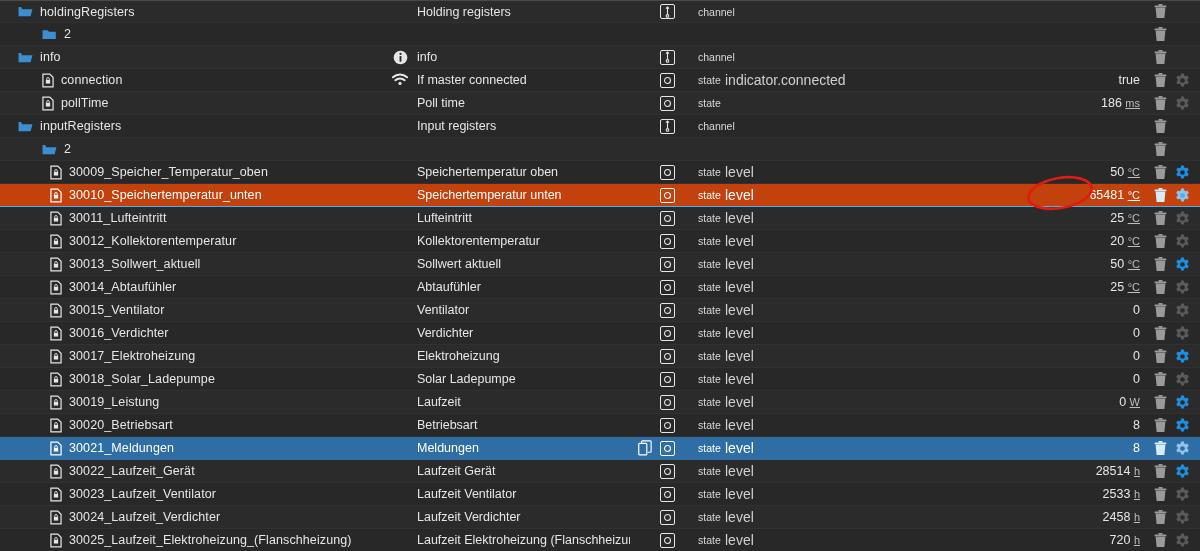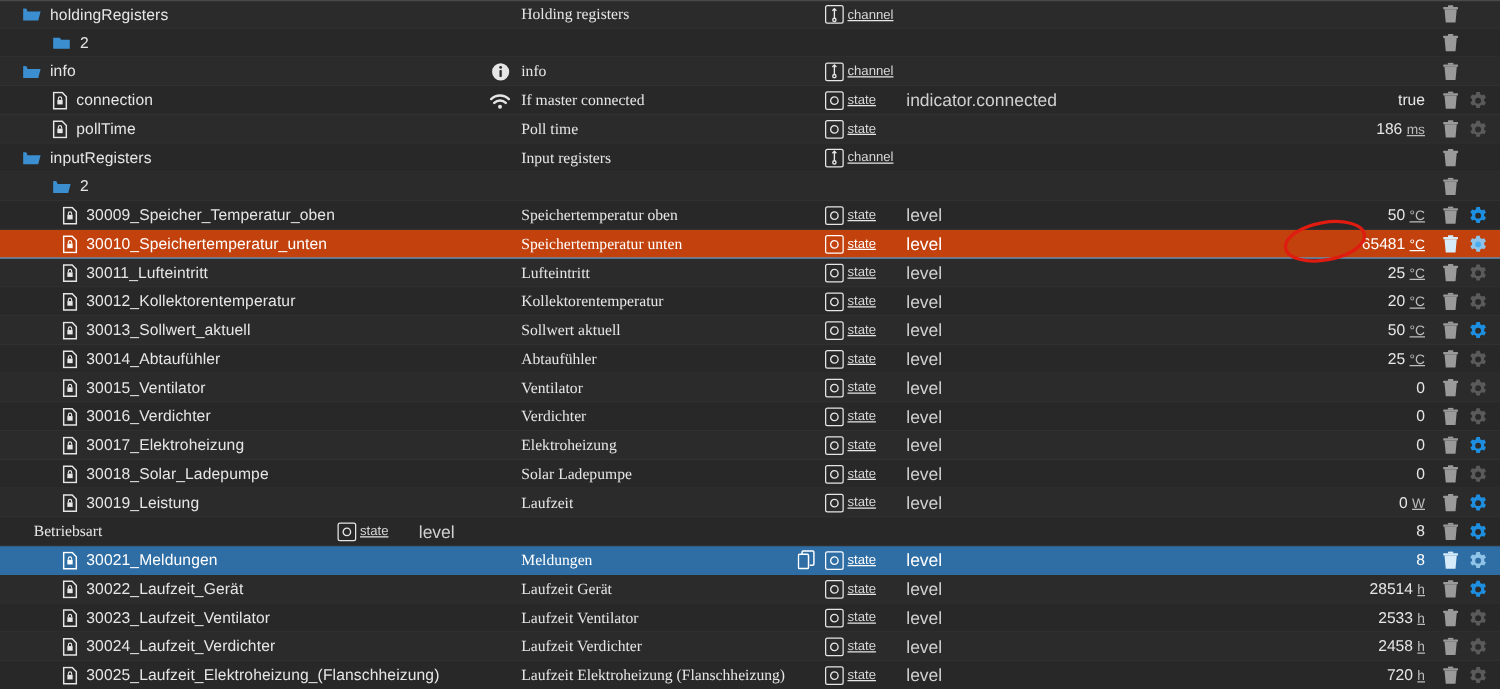"Holding registers" .c-desc { align-items: flex-end -> flex-start; font-family: Liberation Serif, serif -> none }
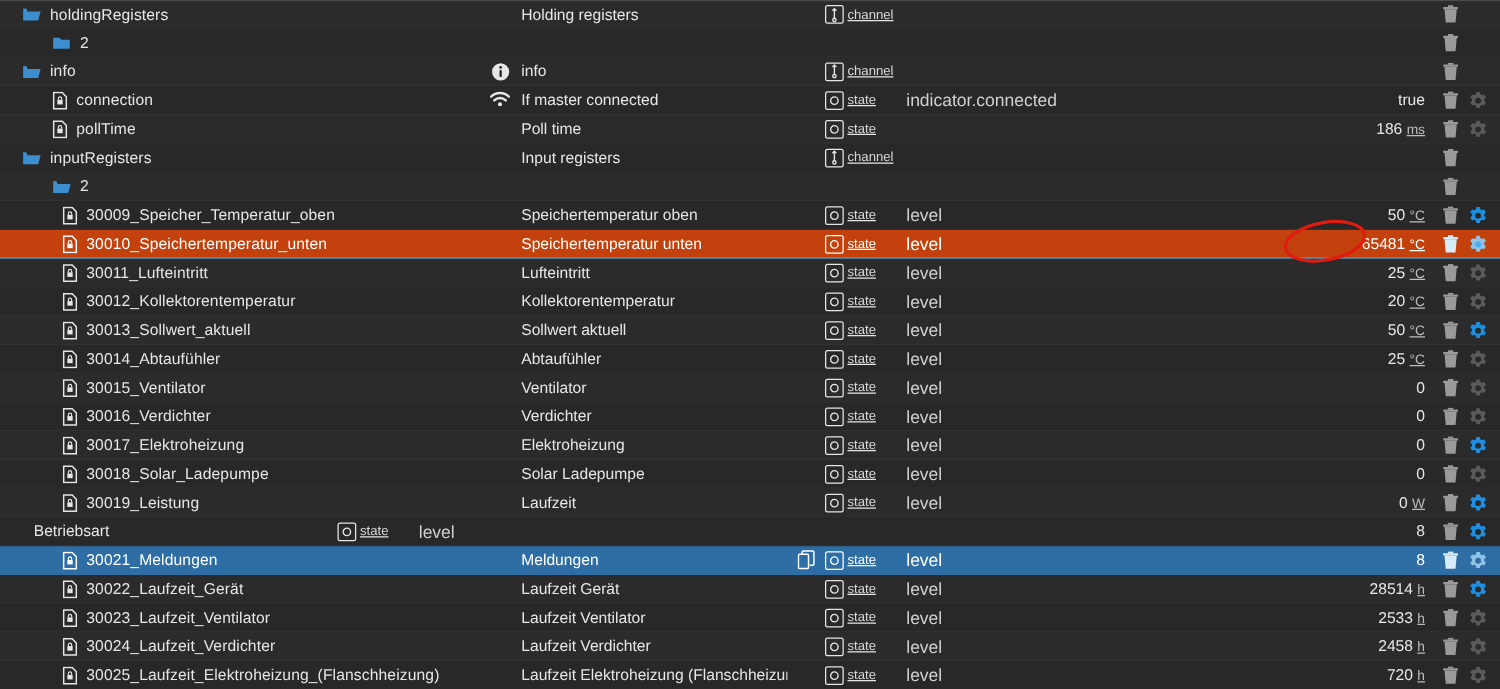"channel" .c-type { gap: 3px -> 23px; text-decoration: underline -> none }
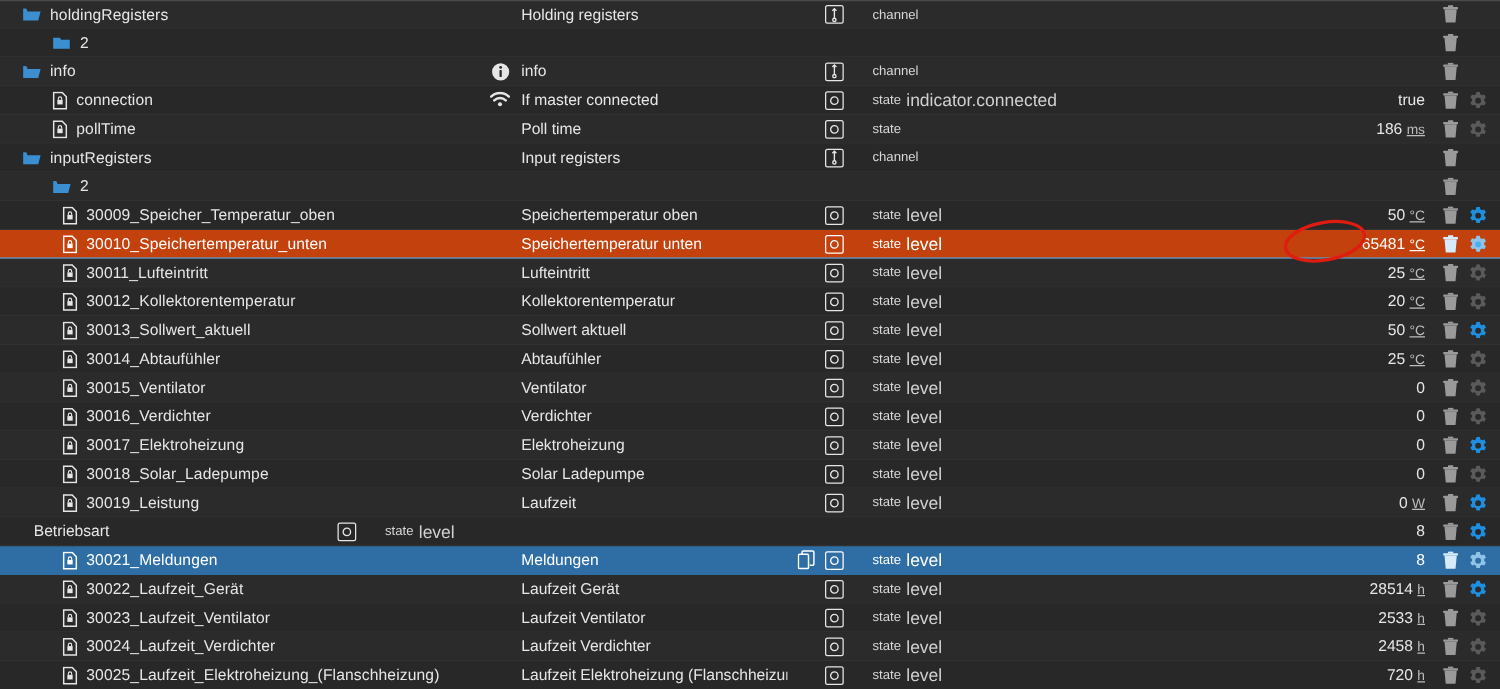"30020_Betriebsart" div.c-name { html: none -> <div> <span></span> <span> <svg> <path></path> <rect></rect> <path></path> </svg> </span> <span>30020_Betriebsart</span> </div> }
